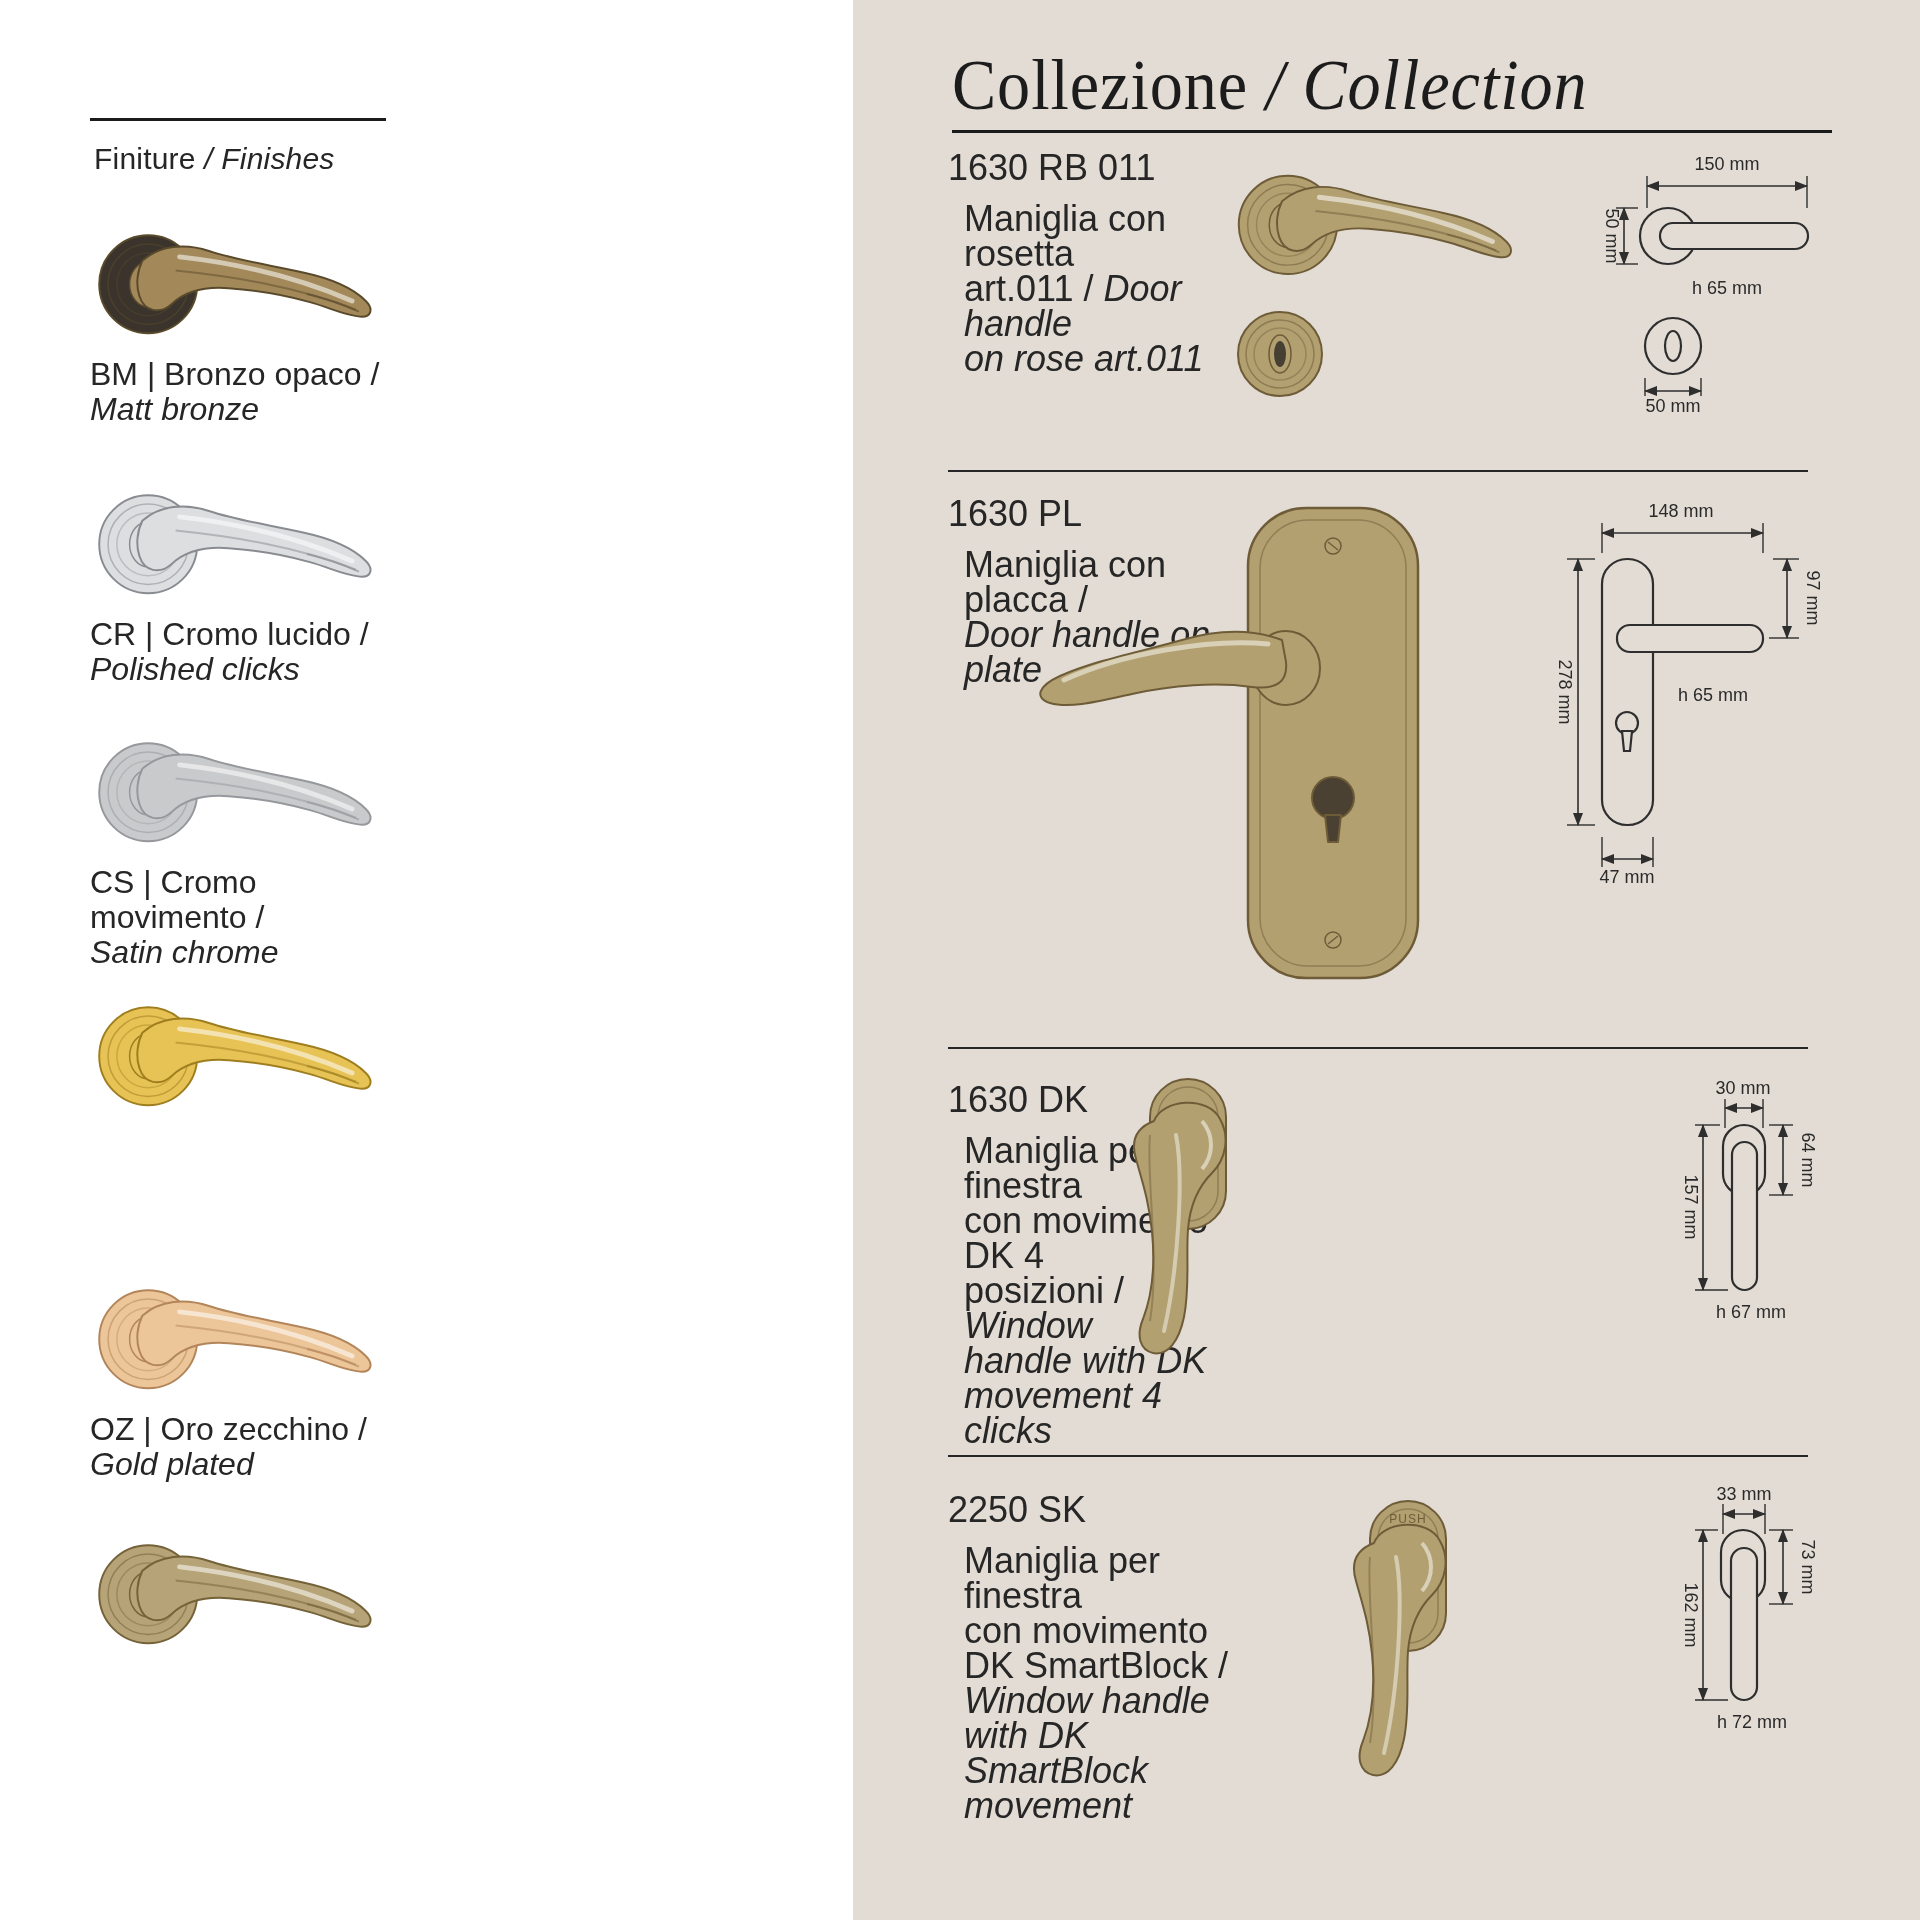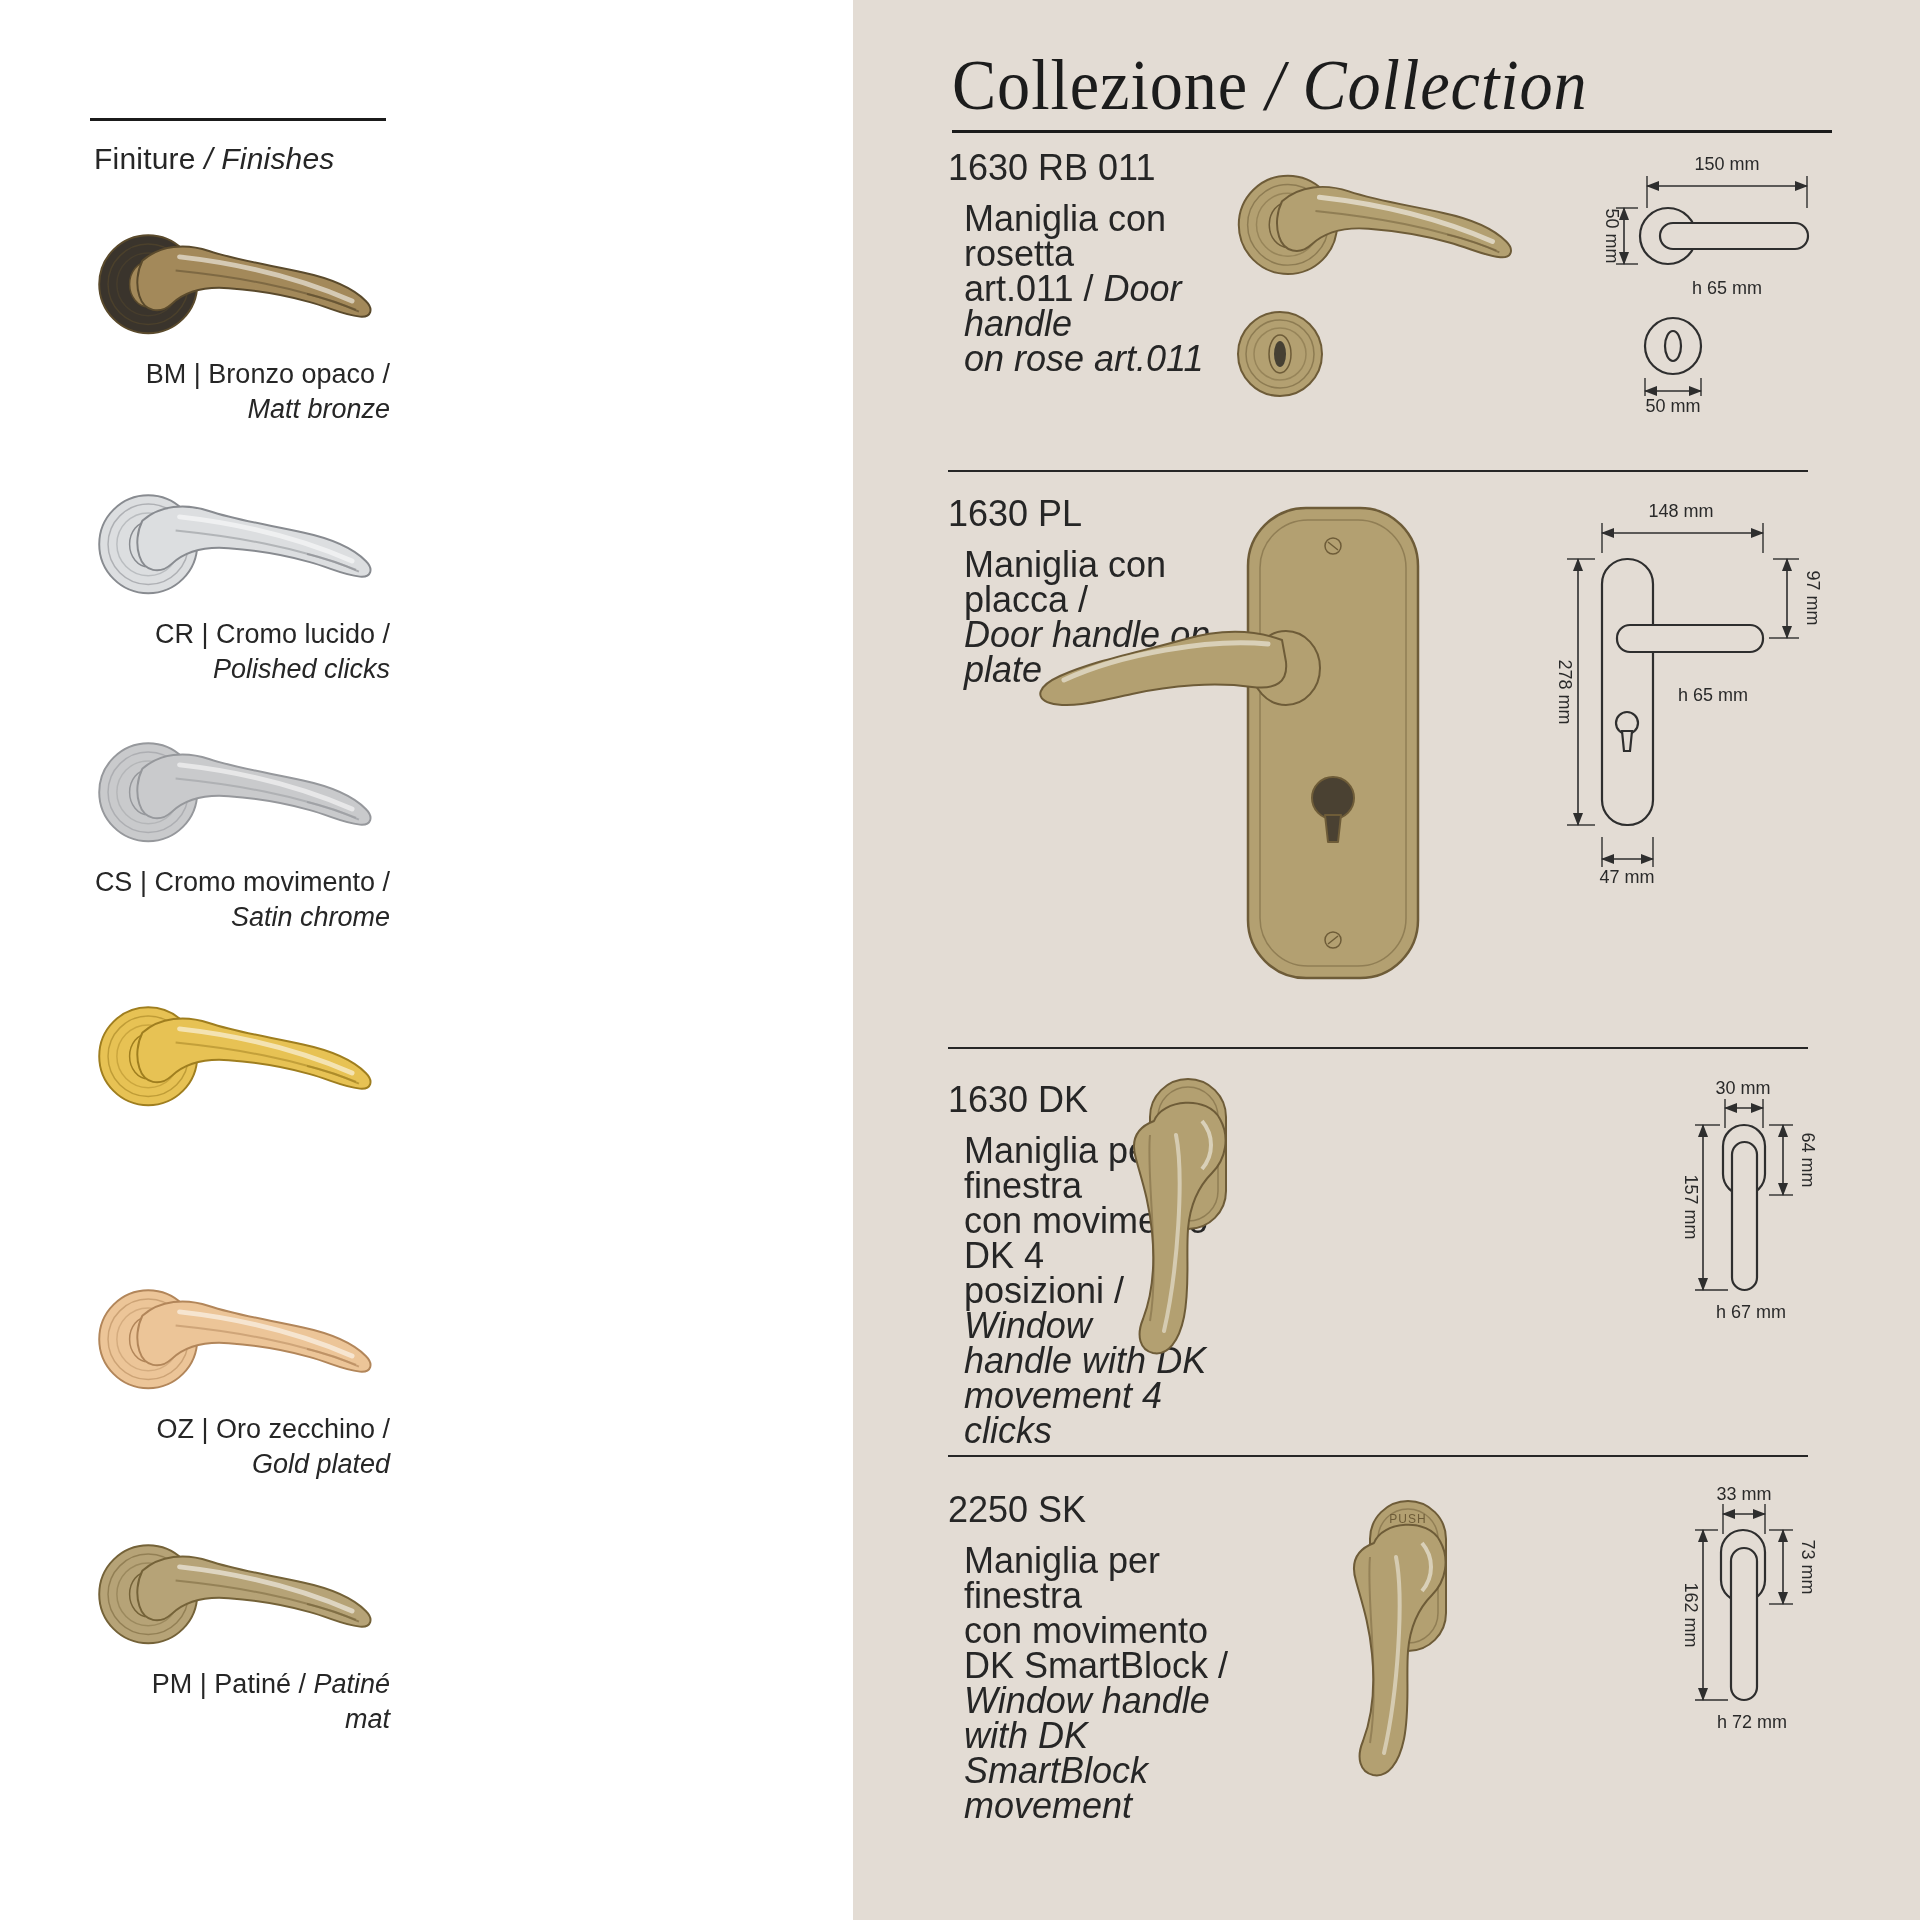"BM | Bronzo opaco /" .fin-label { font-size: 27px -> 32px; text-align: right -> none }
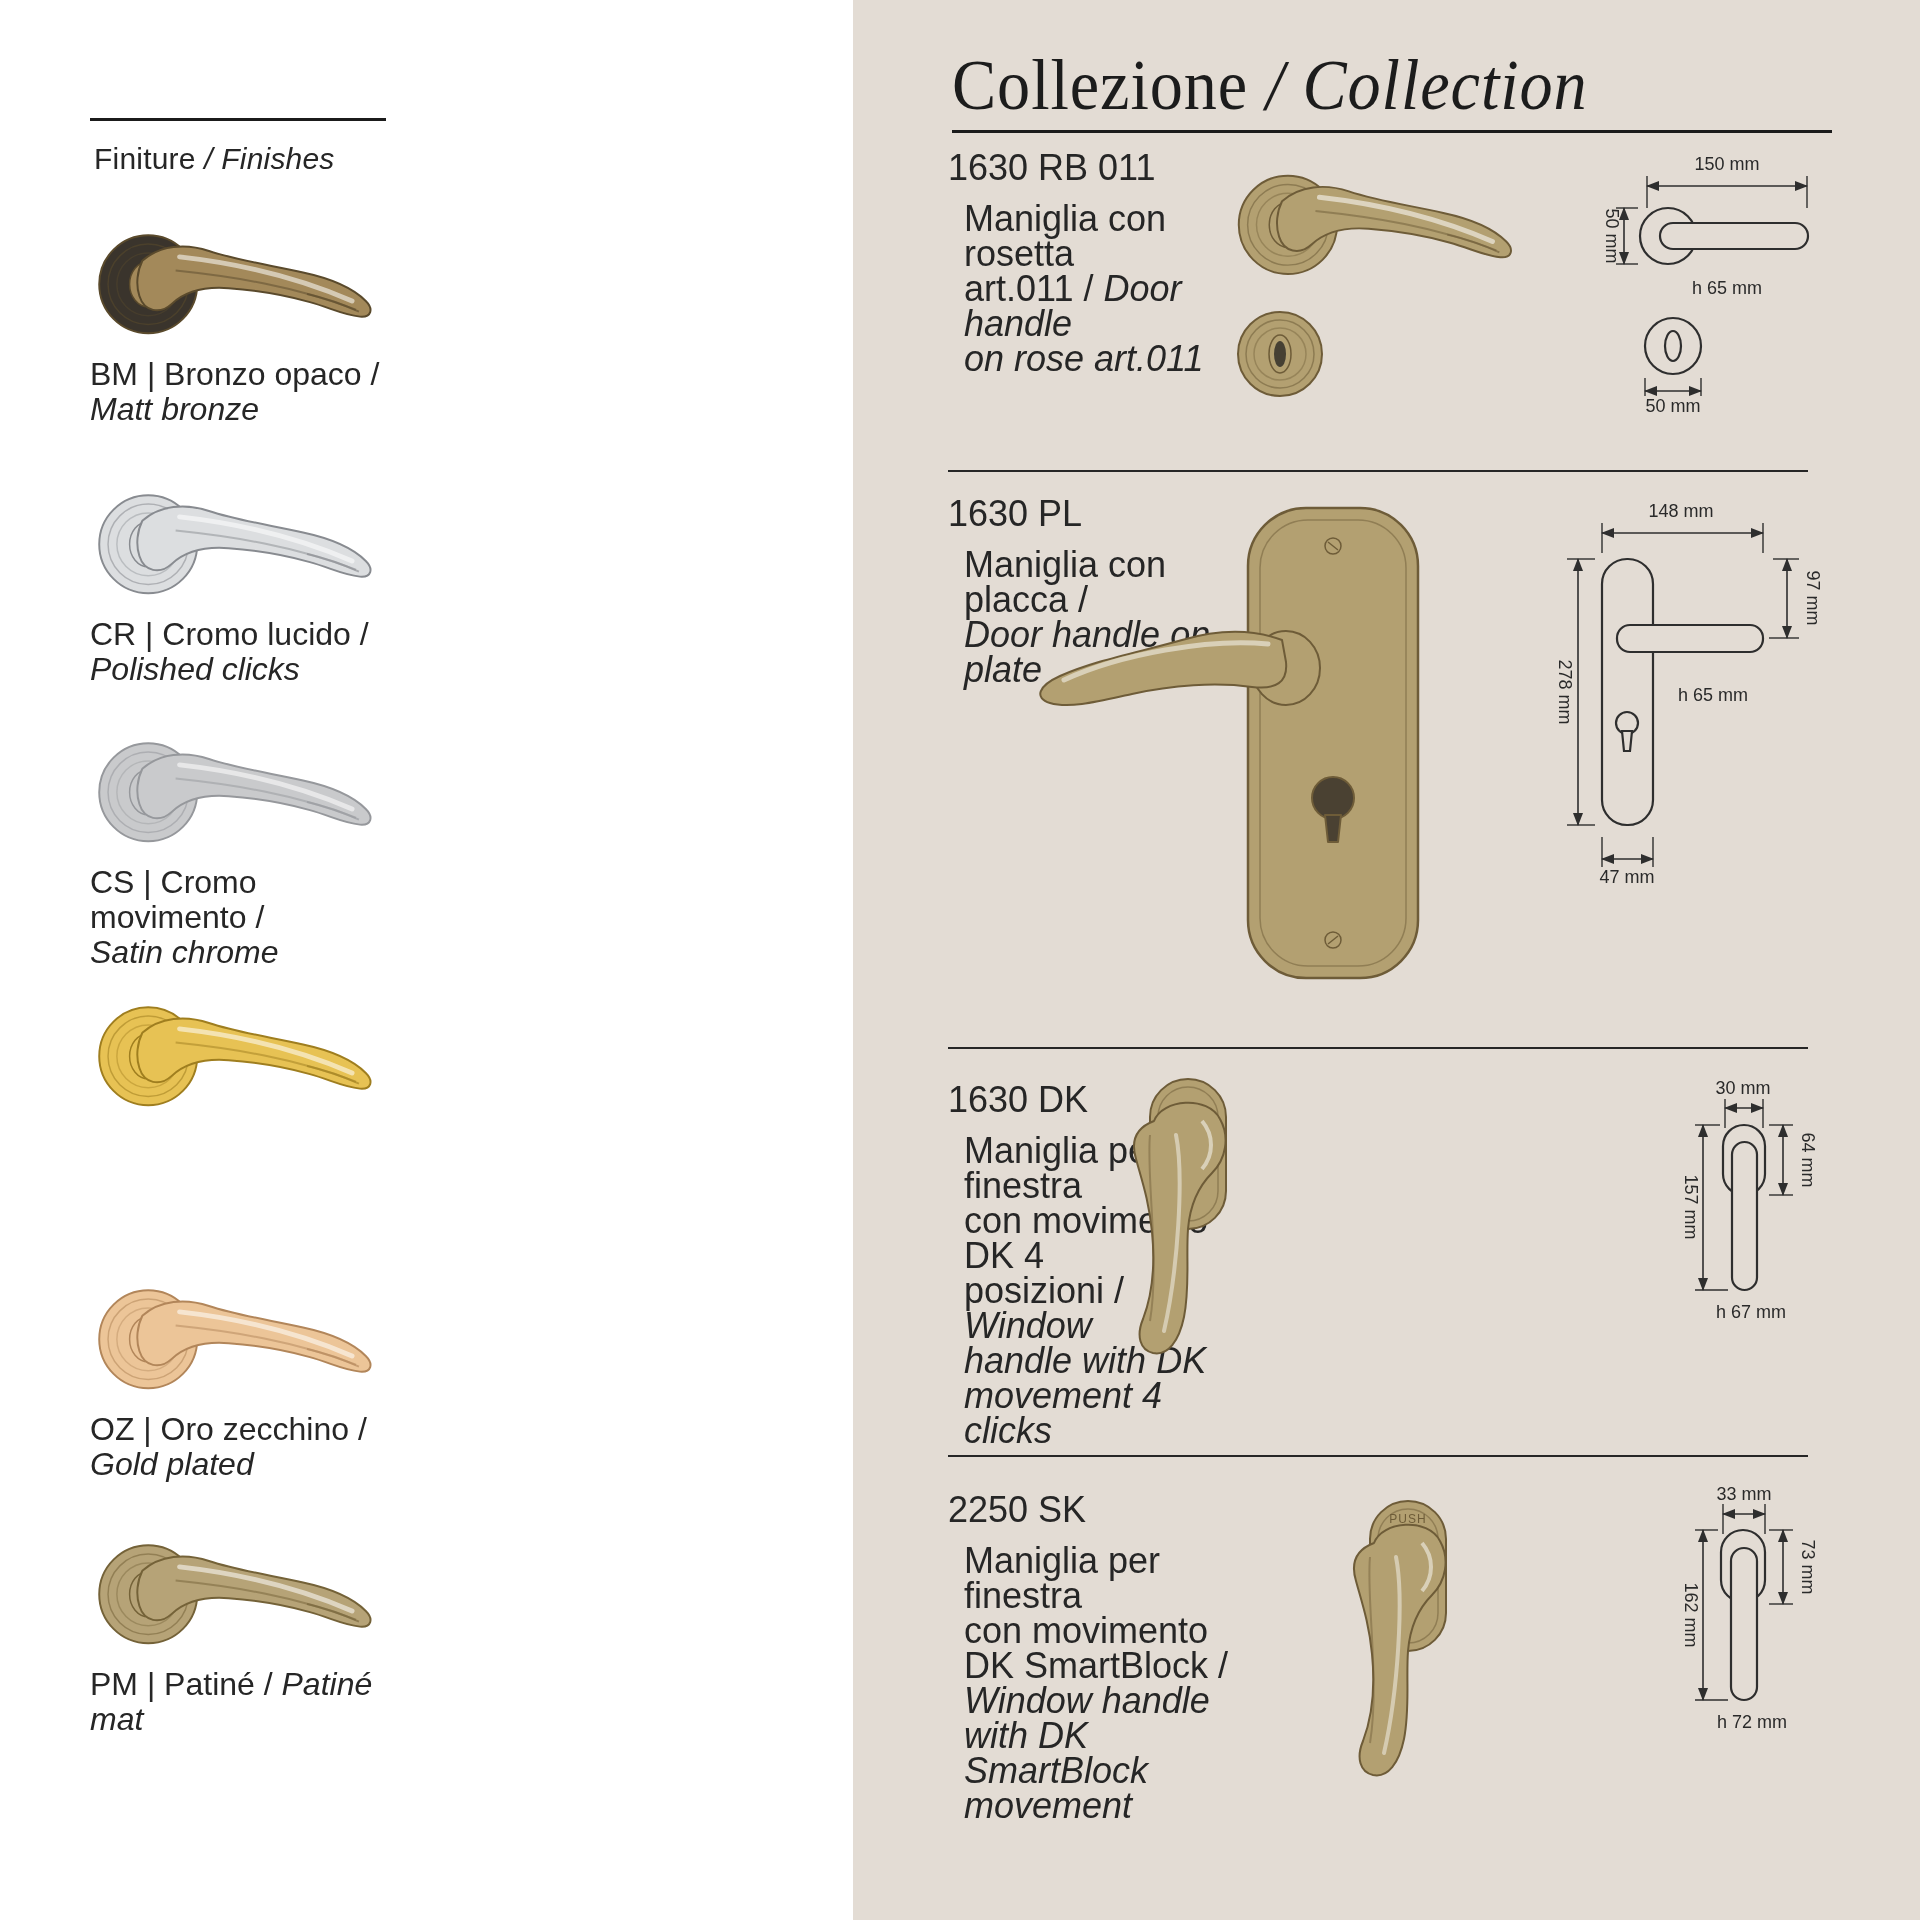"PM | Patiné / Patiné" p.fin-label { html: <p><span>PM</span><span> | </span><span>Patiné</span><span> / </span><em>Patiné mat</em></p> -> none }
